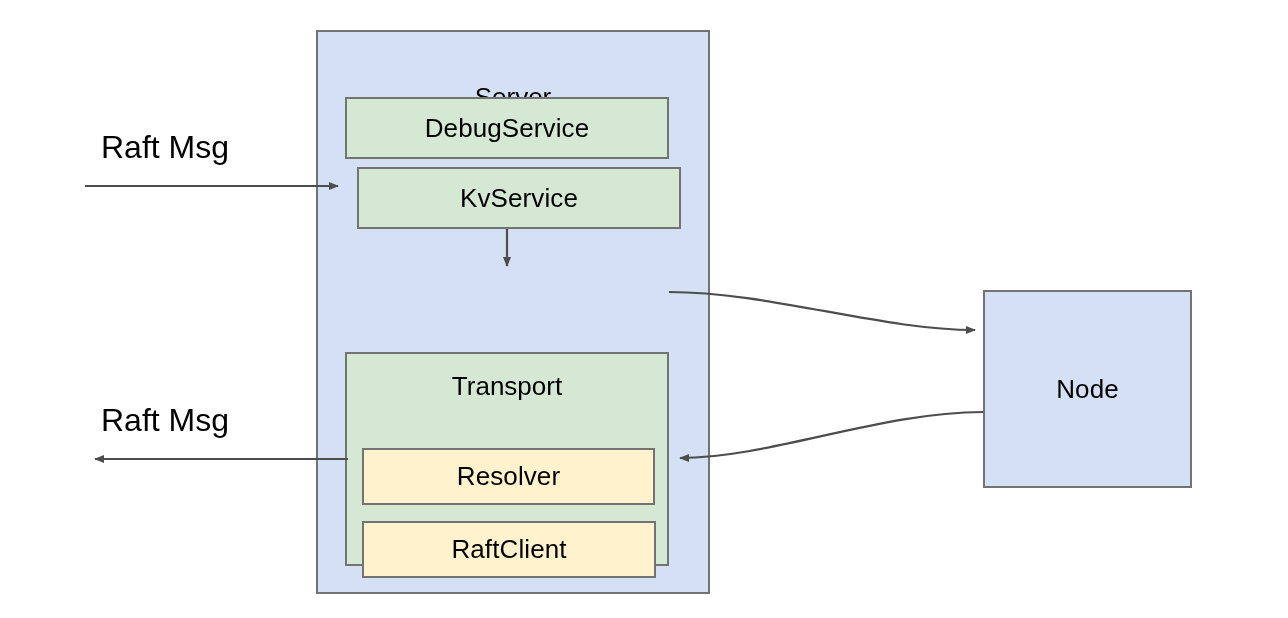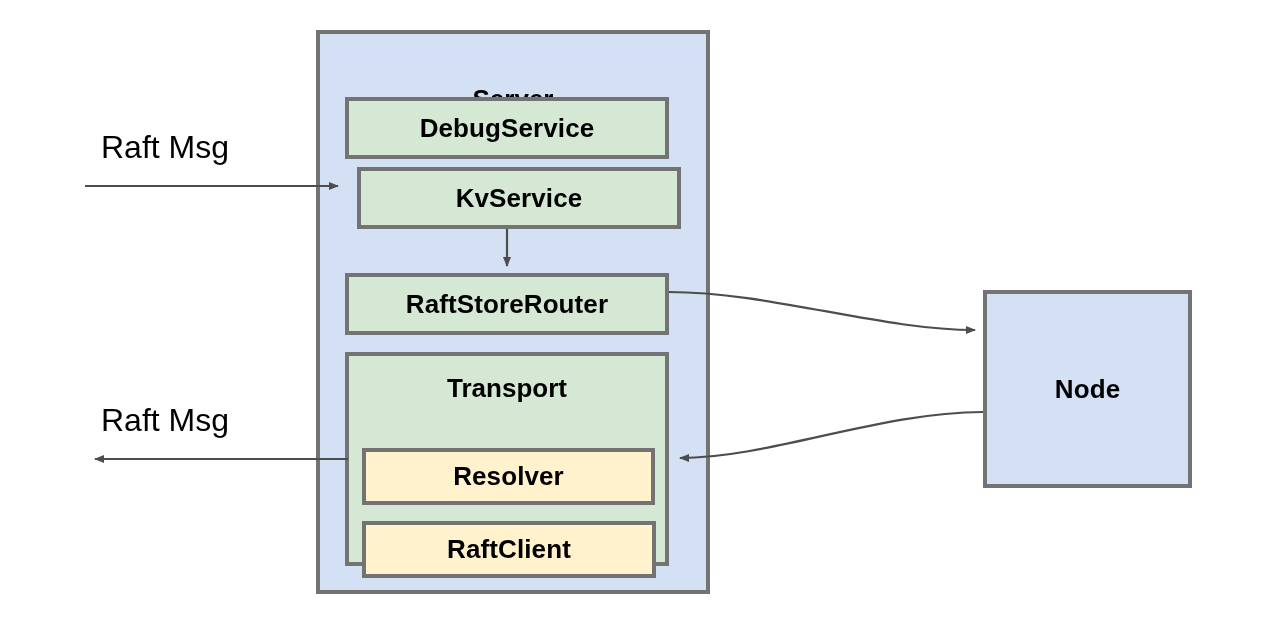"DebugService" .box { border: 4px solid #737373 -> 2px solid #737373; font-weight: bold -> none }
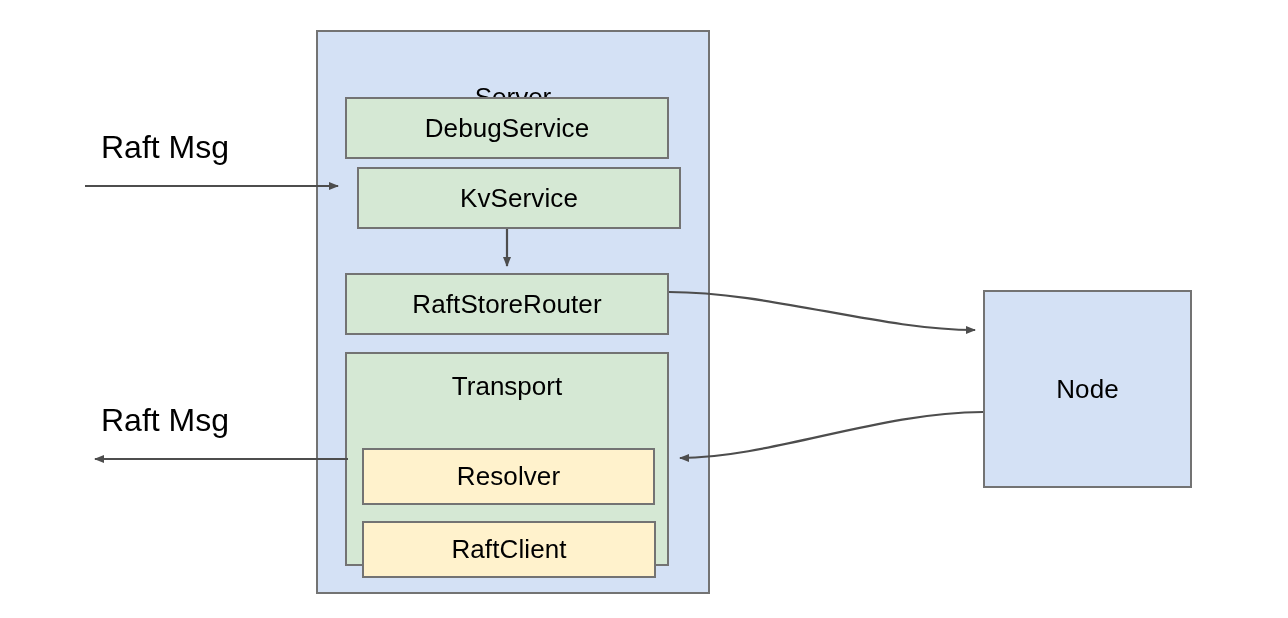"RaftStoreRouter" div.box { html: <div> <span>RaftStoreRouter</span> </div> -> none }
